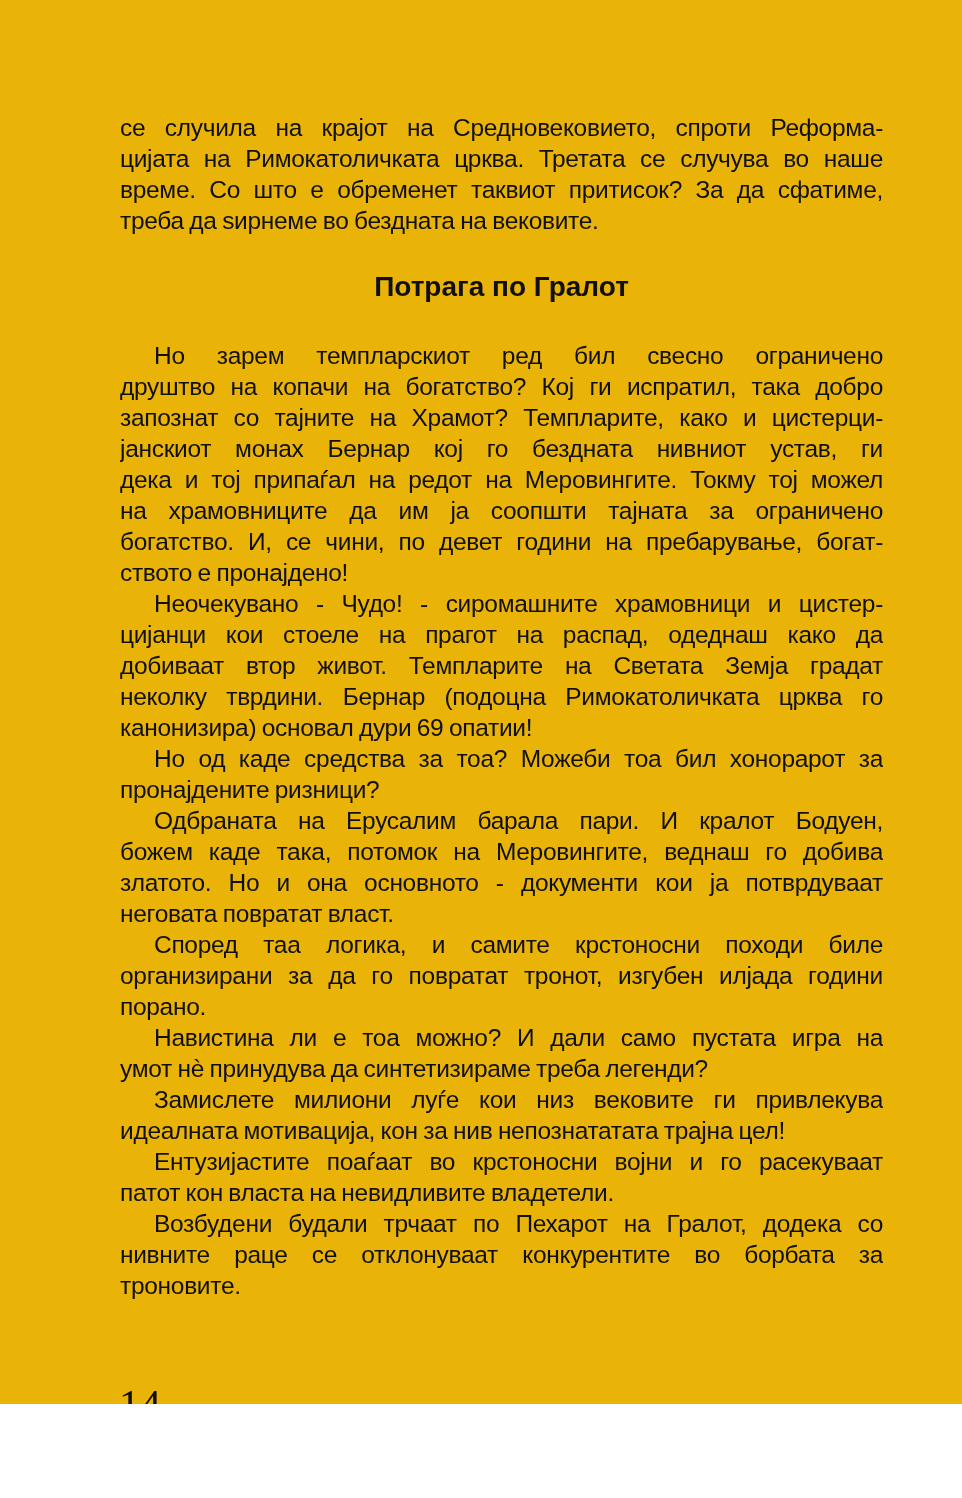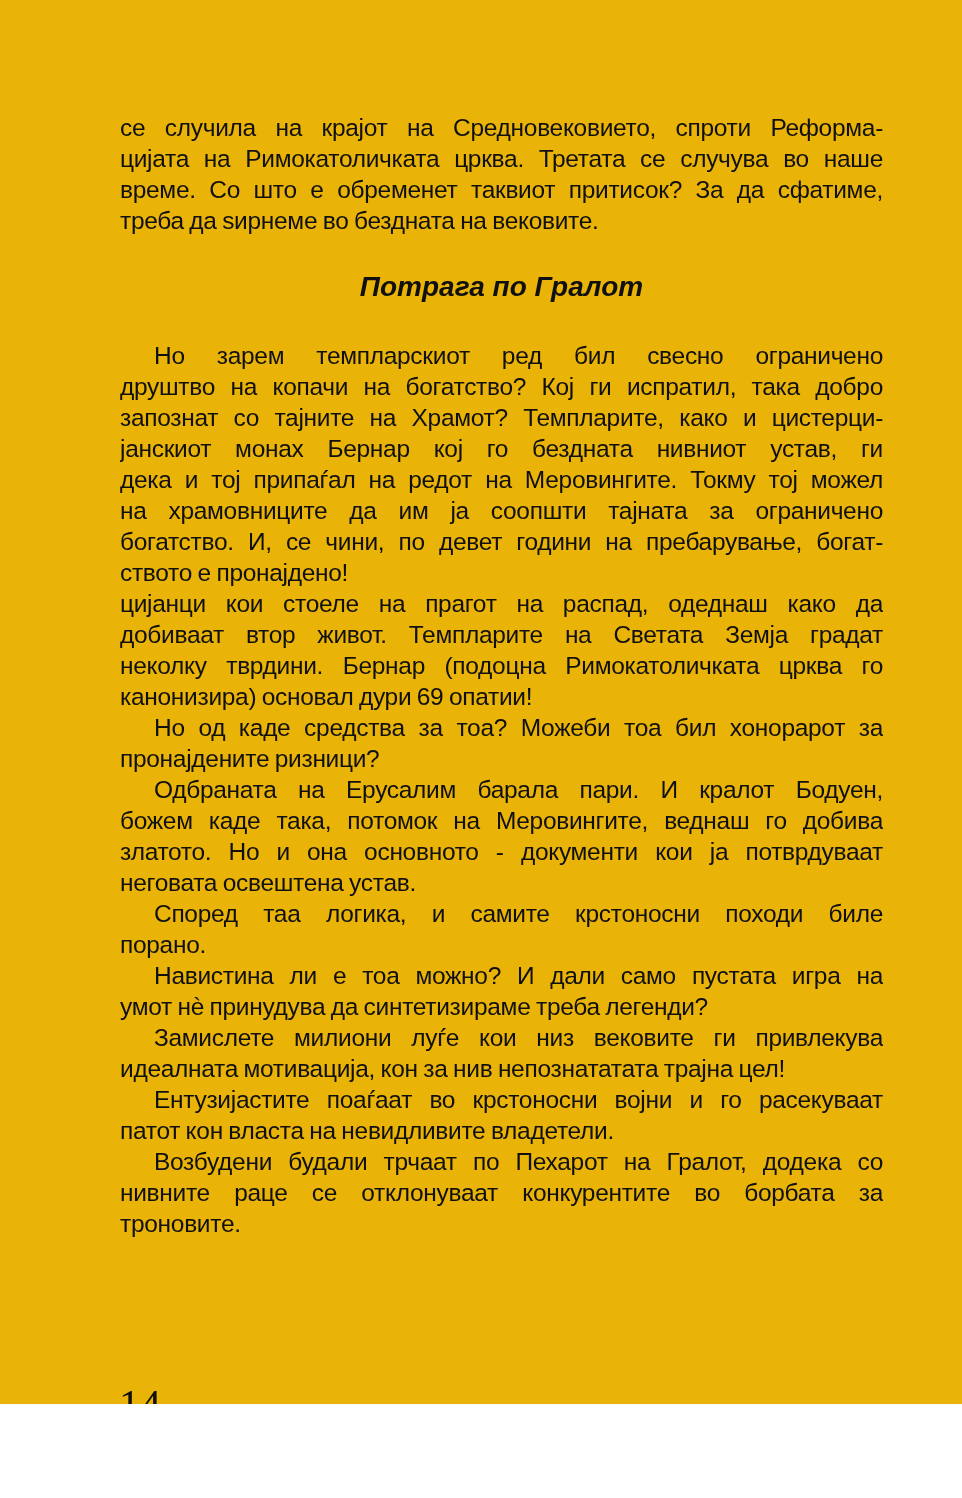"Потрага по Гралот" .heading { font-style: italic -> none }
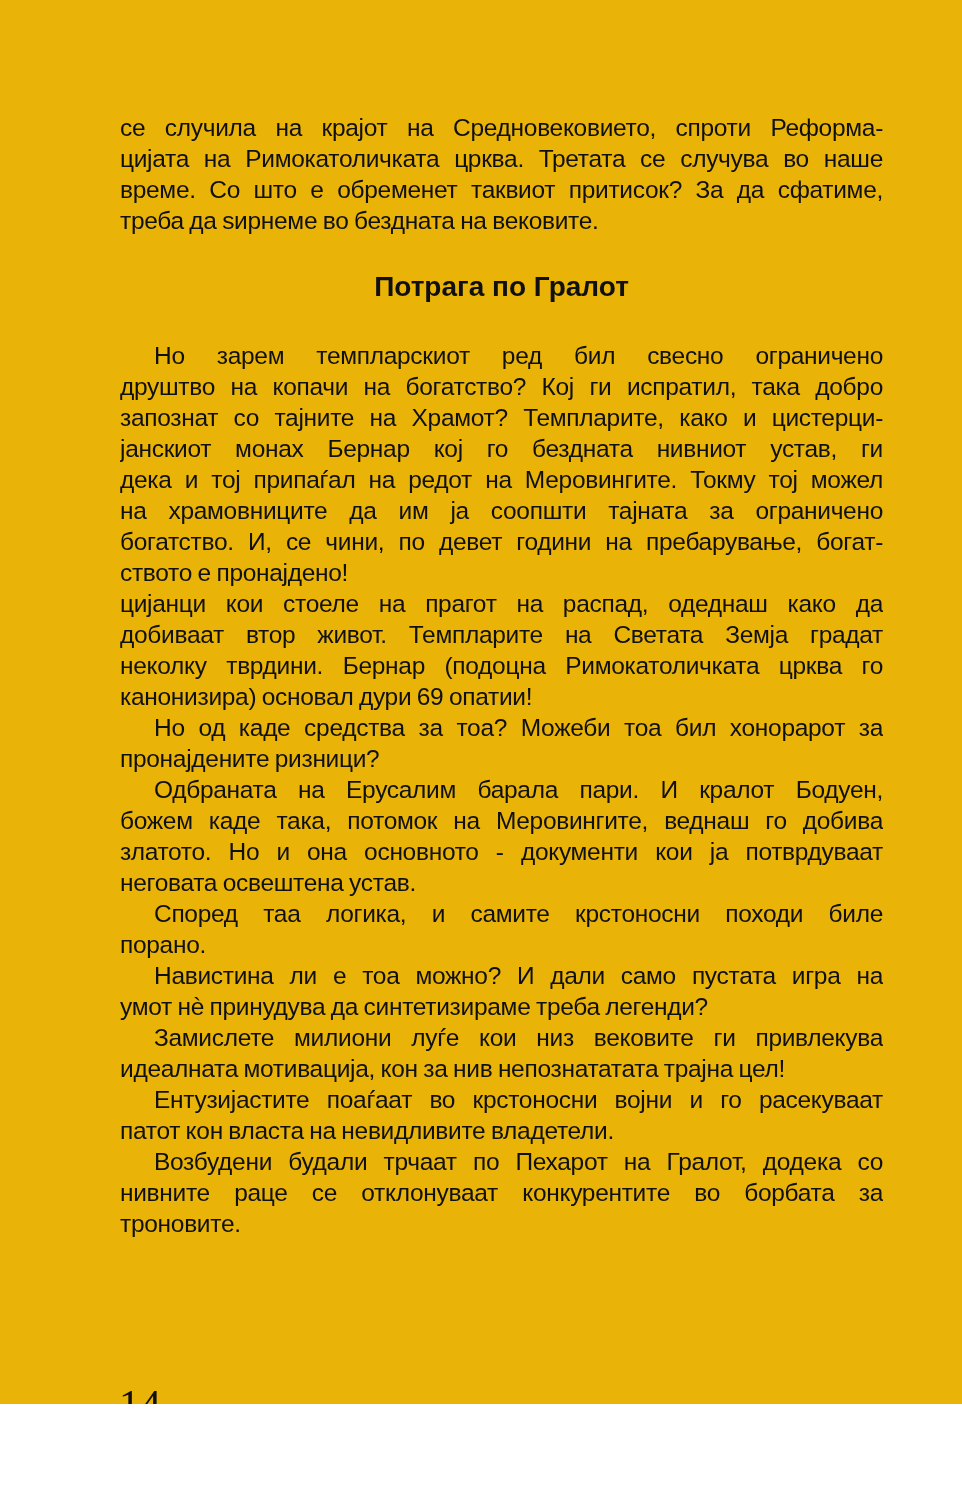"Неочекувано - Чудо! - сиромашните" div.ln { html: none -> <div>Неочекувано - Чудо! - сиромашните храмовници и цистер-</div> }
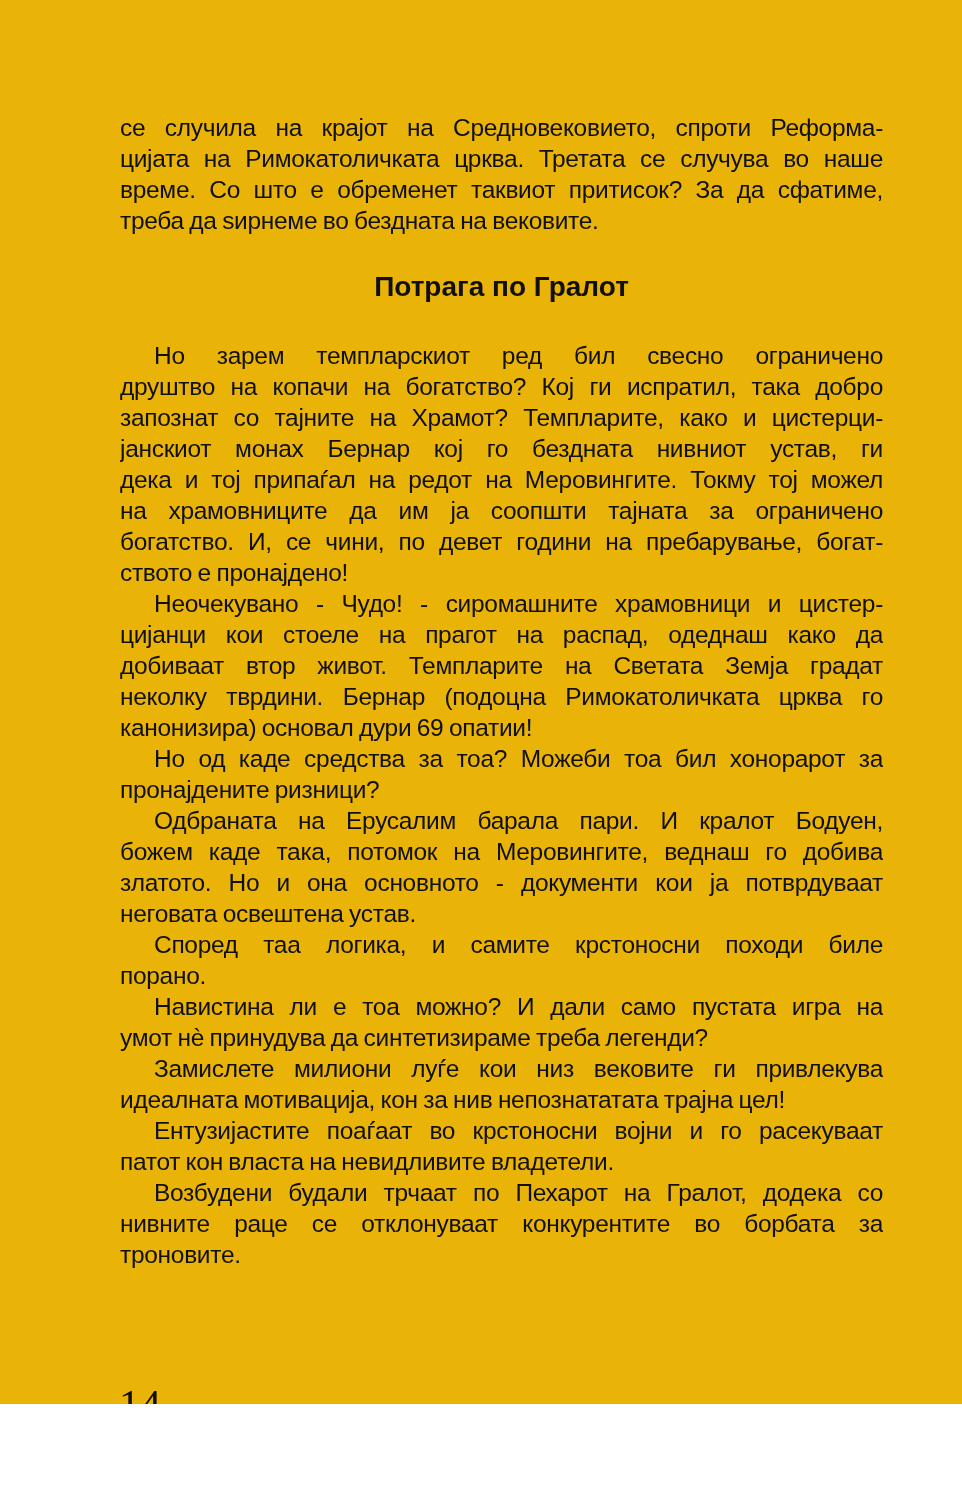"неговата освештена устав." div.ln { text: освештена устав -> повратат власт }
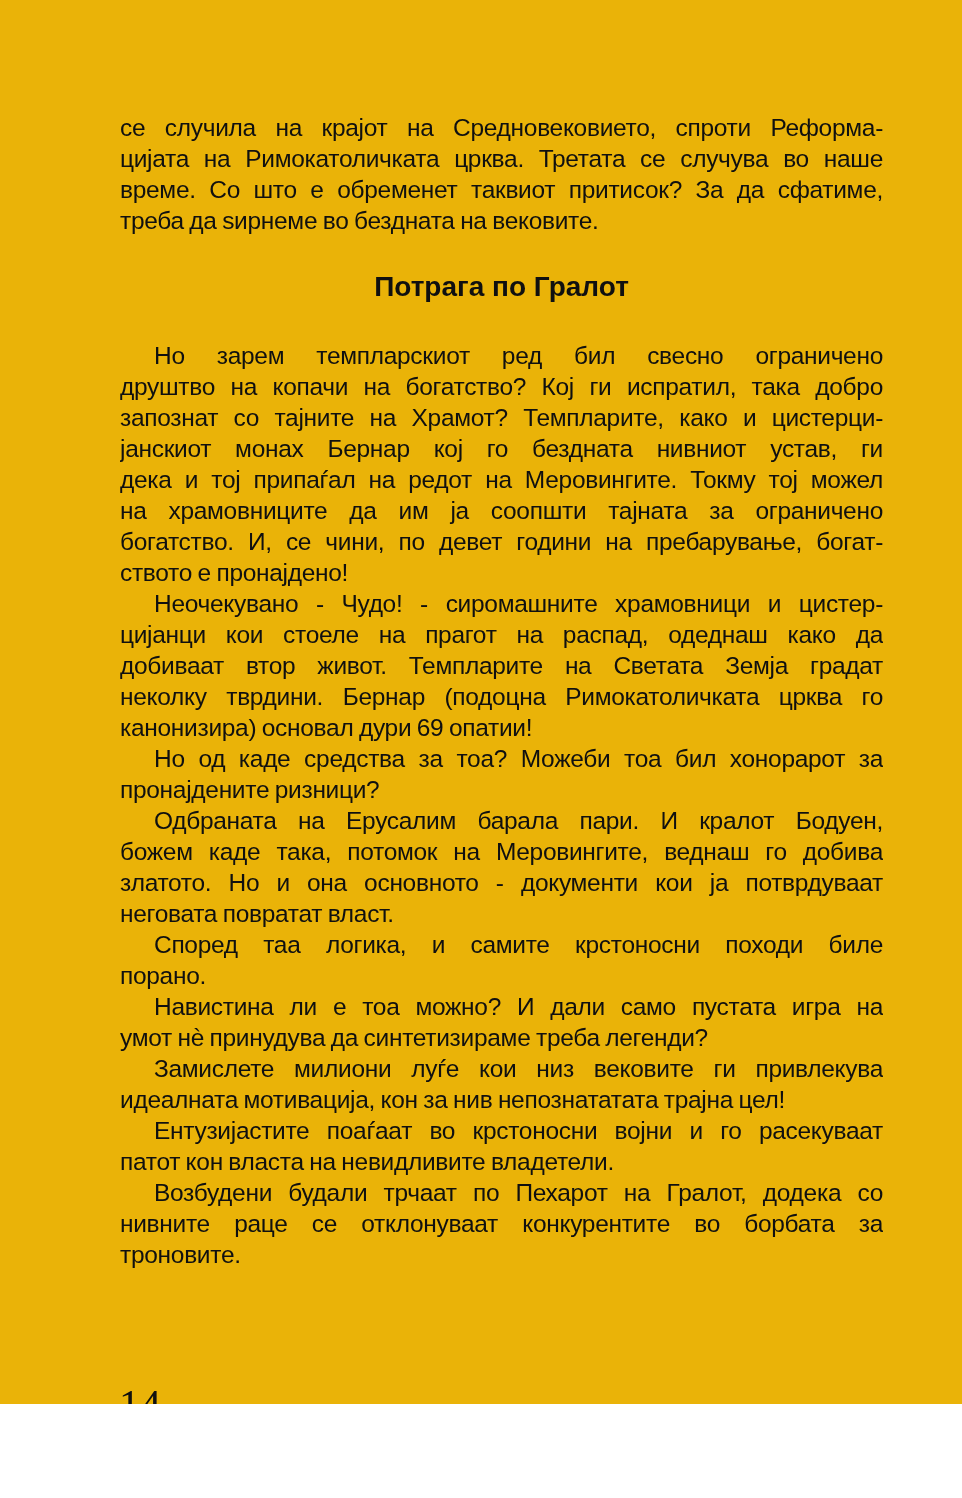"организирани за да го повратат" div.ln { html: none -> <div>организирани за да го повратат тронот, изгубен илјада години</div> }
